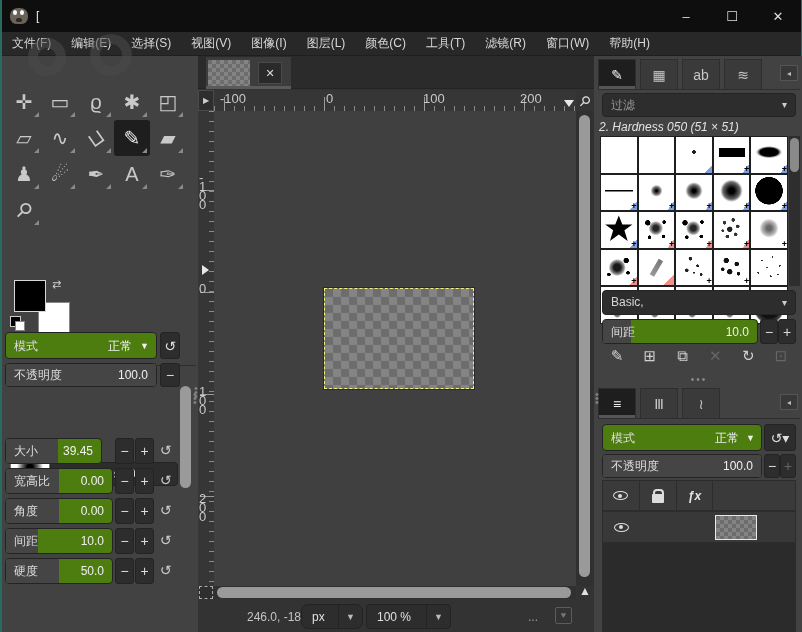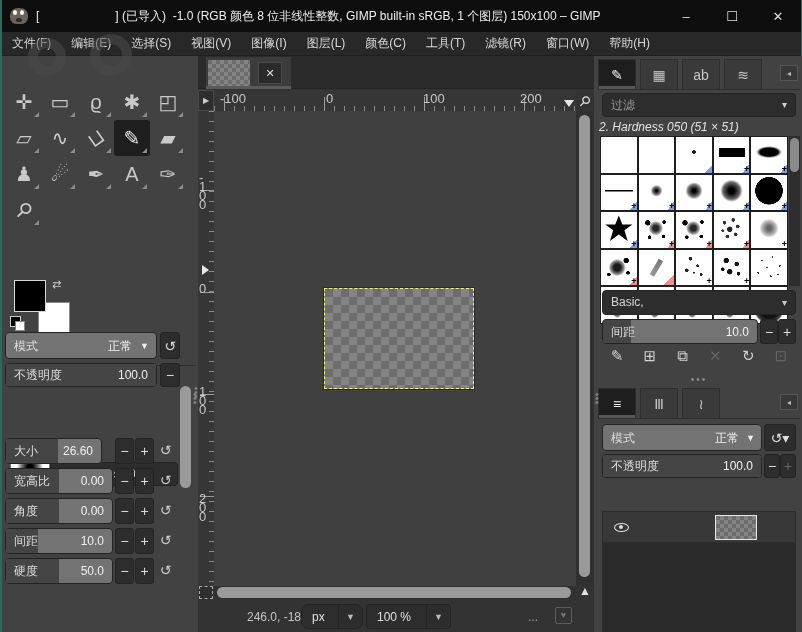"] (已导入) -1.0 (RGB 颜色" span.title-txt { html: <span>] (已导入) -1.0 (RGB 颜色 8 位非线性整数, GIMP built-in sRGB, 1 个图层) 150x100 – GIMP</span> -> none }
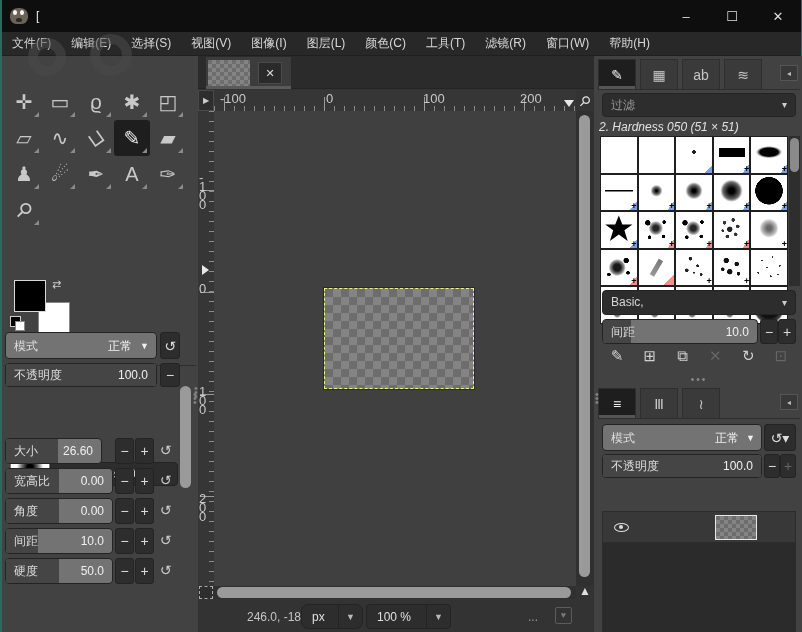"间距" .row-box { background: #737373 -> #4d7c0f }
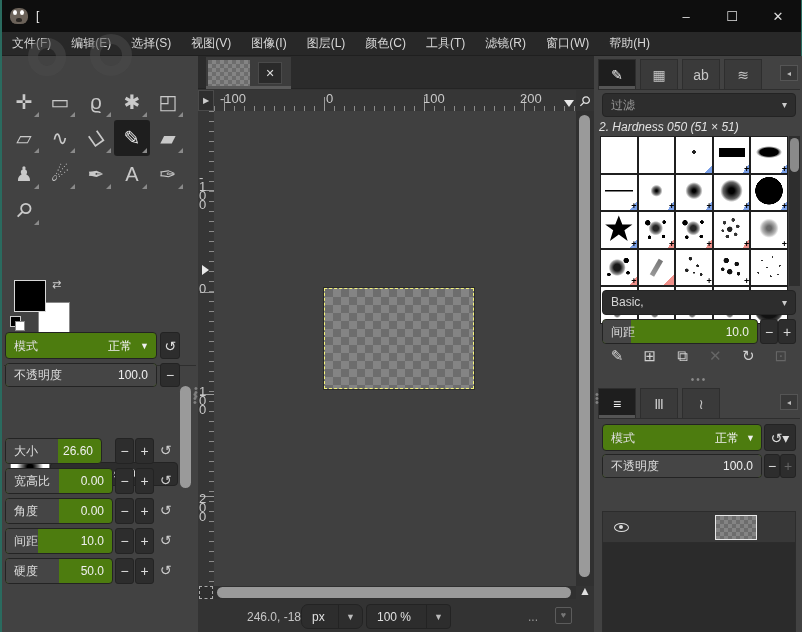"26.60" span.row-val { text: 26.60 -> 39.45 }
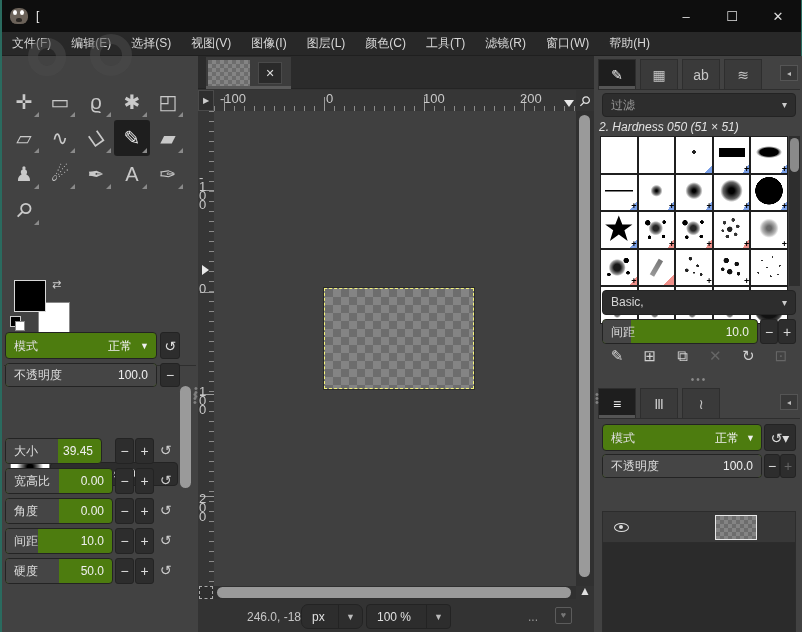"ƒx" div.hdr-row { html: none -> <div> <div> <div></div> </div> <div> <div></div> </div> <div> <div>ƒx</div> </div> <div></div> </div> }
